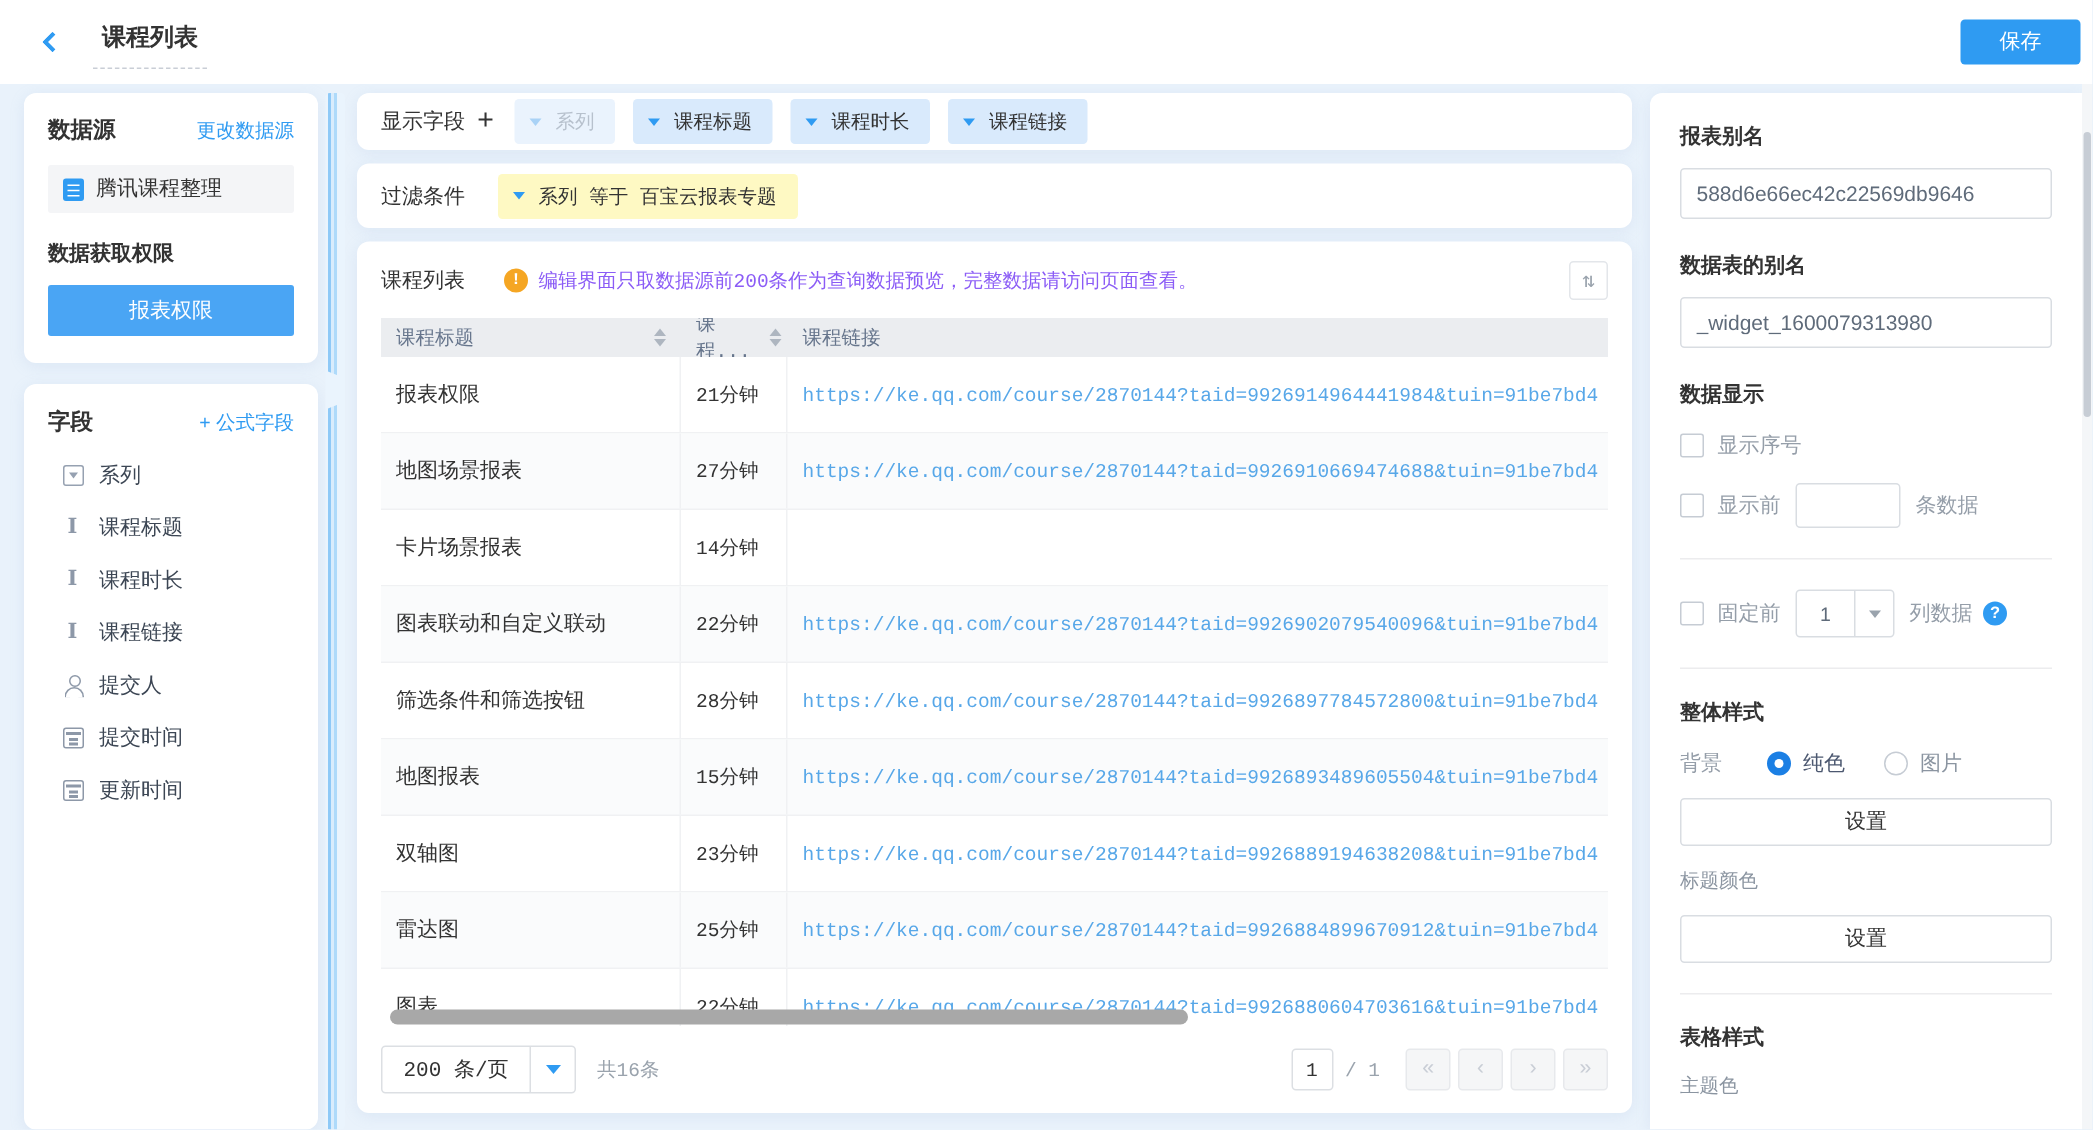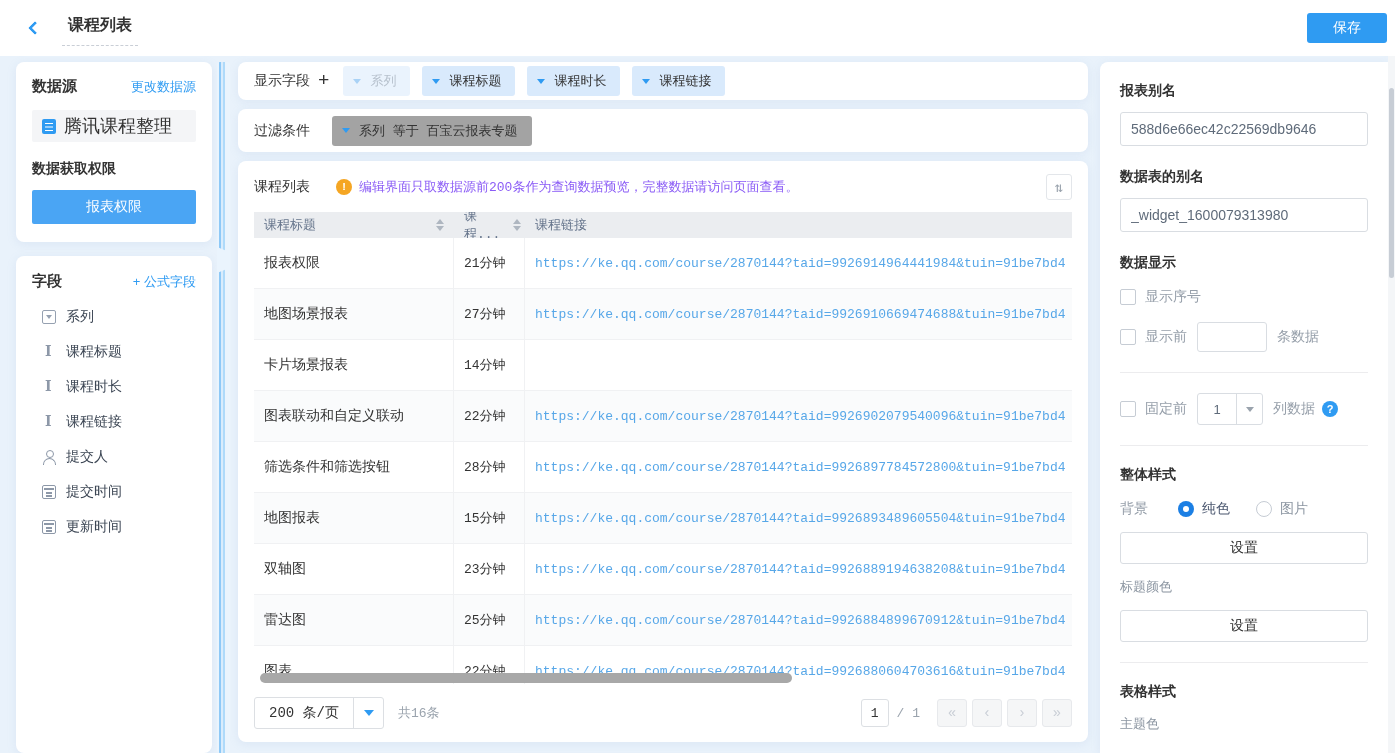"腾讯课程整理" .source-name { font-size: 18px -> 14px }
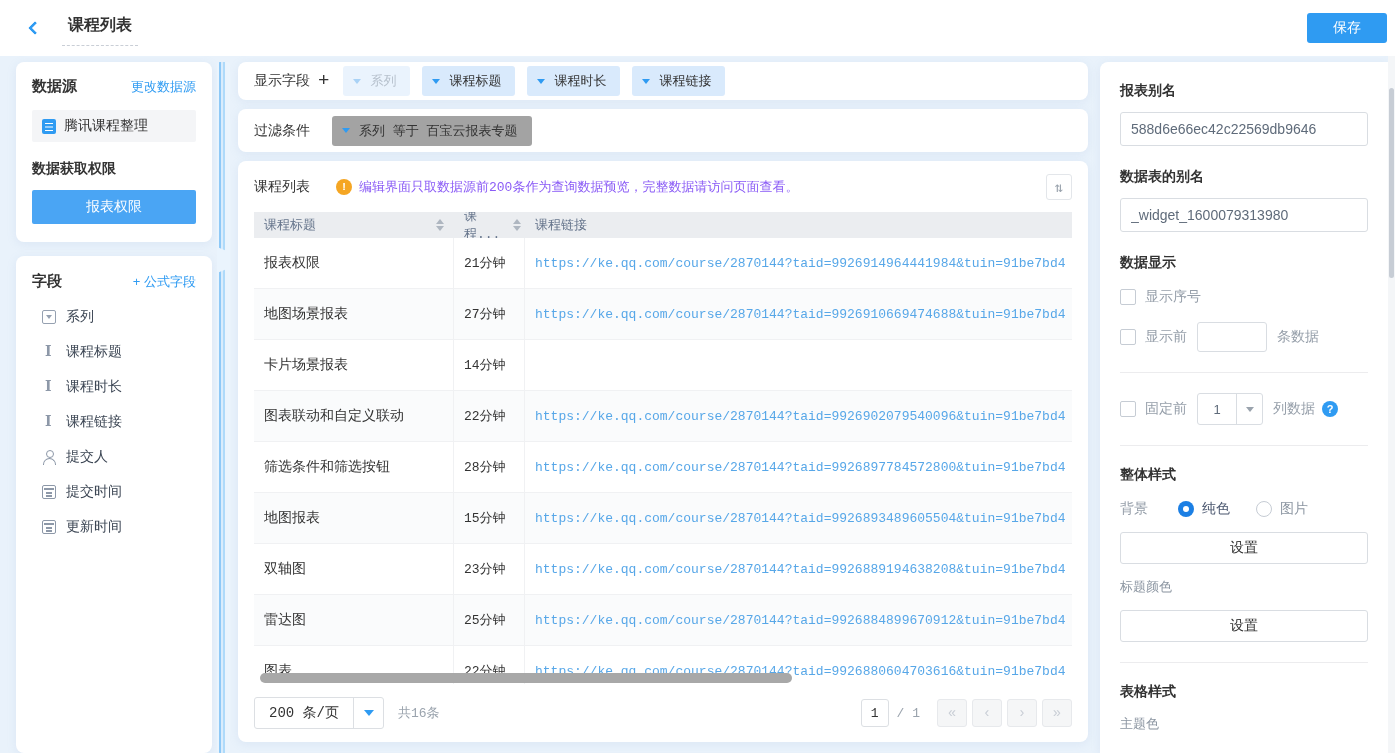"系列 等于 百宝云报表专题" .filter-tag { background: #a3a3a3 -> #fef9c3 }
